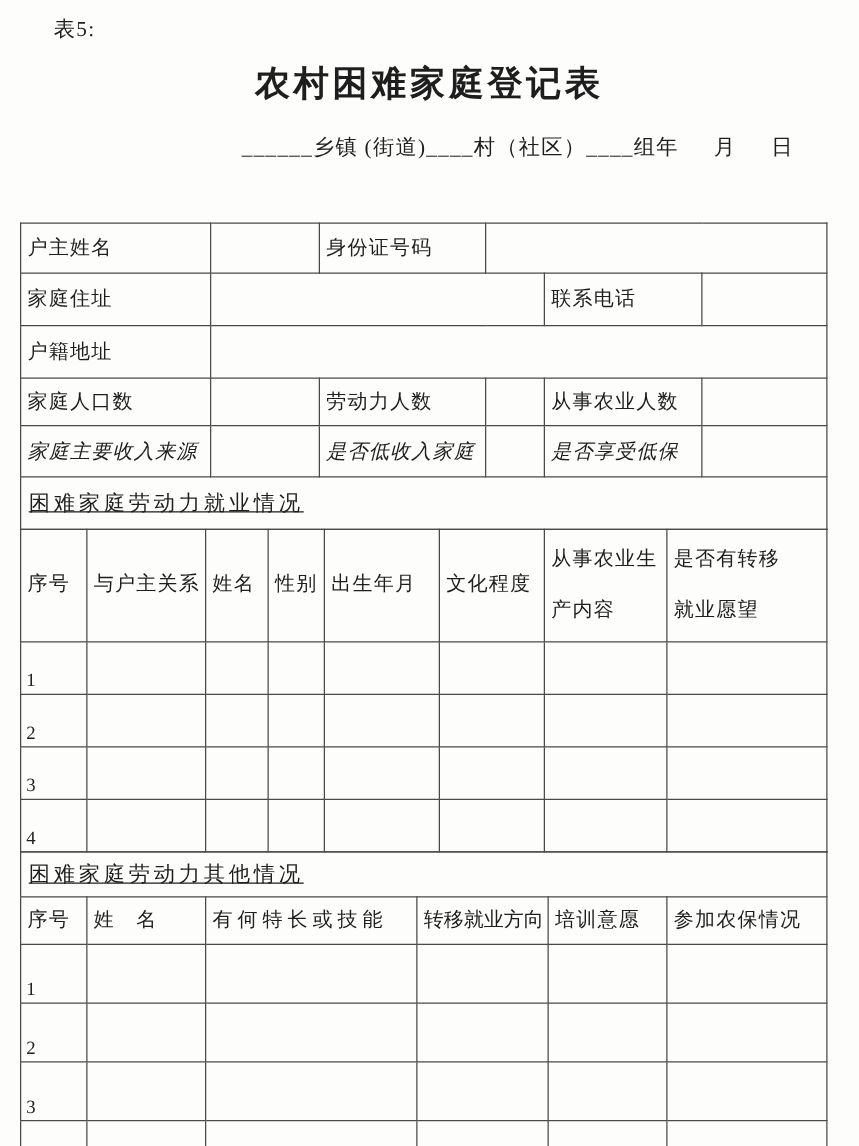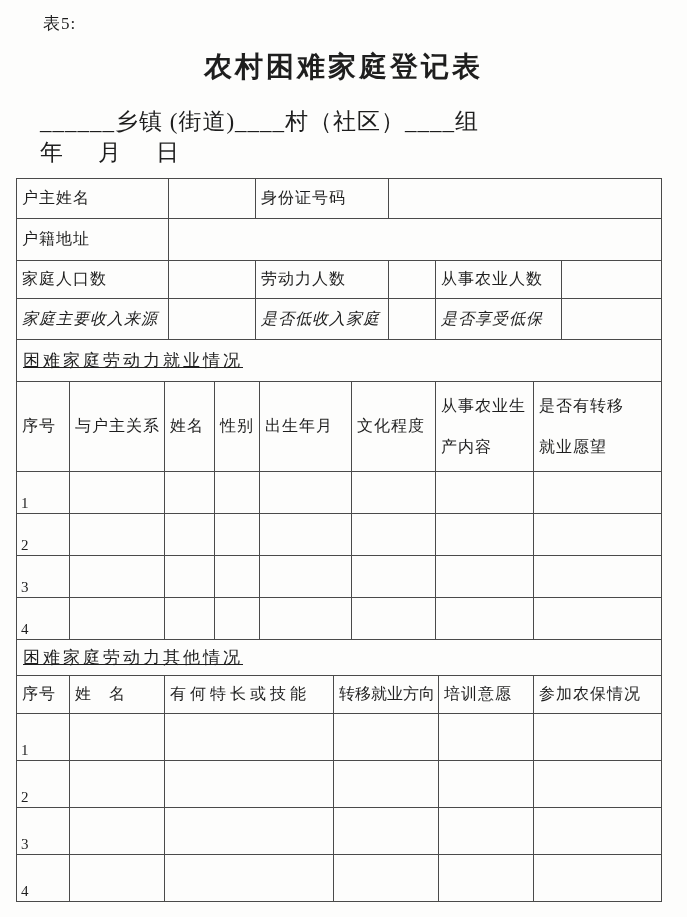"______乡镇 (街道)____村（社区）____组" .subheader { flex-direction: column -> none; font-size: 23px -> 17px }
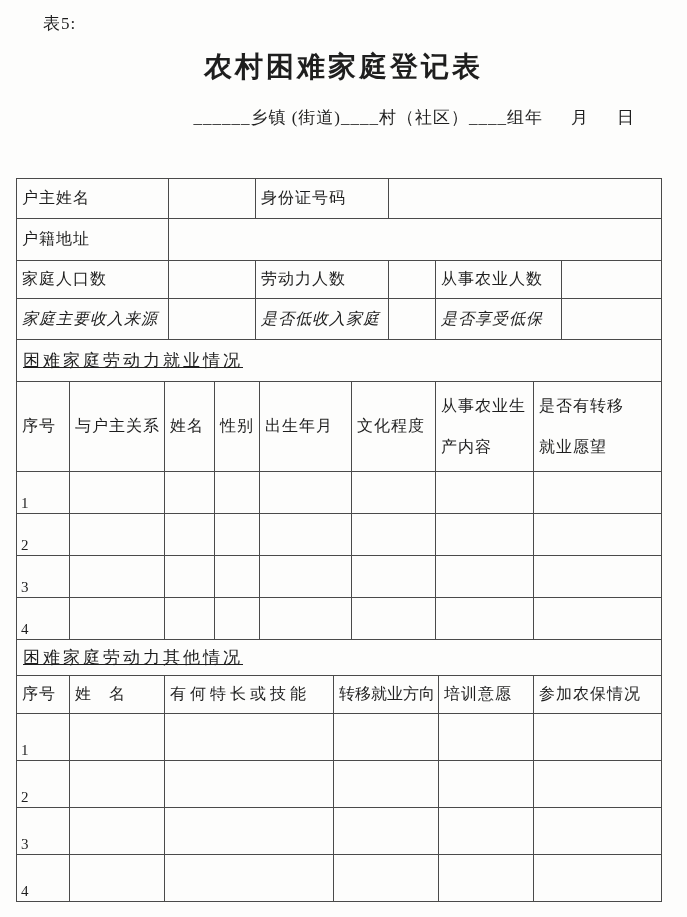"家庭住址" tr.h42 { html: none -> <tr> <td>家庭住址</td> <td></td> <td>联系电话</td> <td></td> </tr> }
